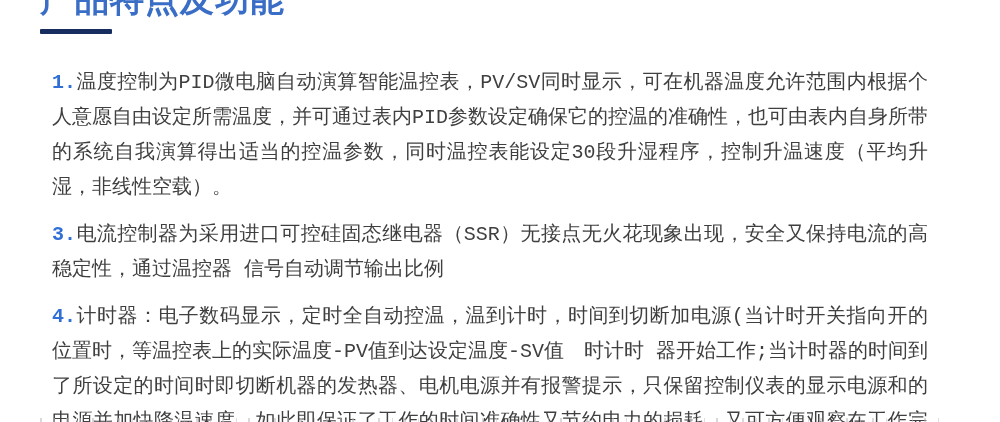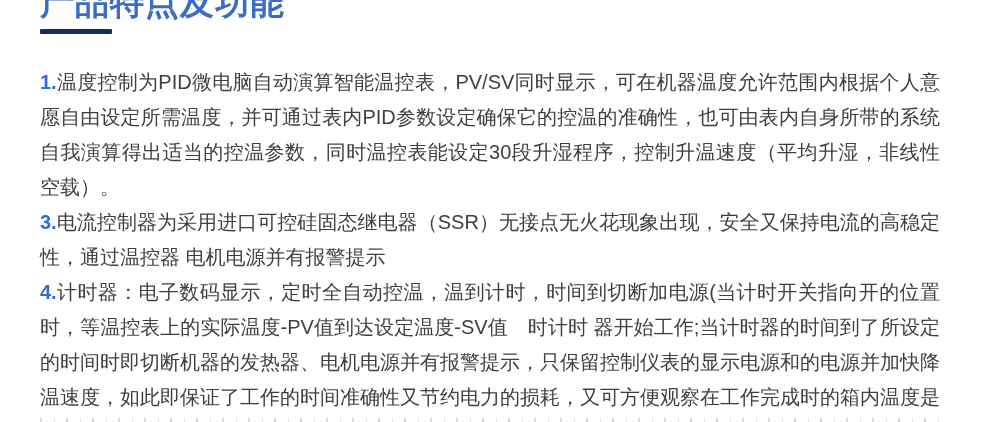"产品特点及功能" .page { font-family: Liberation Sans, sans-serif -> Liberation Mono, monospace }
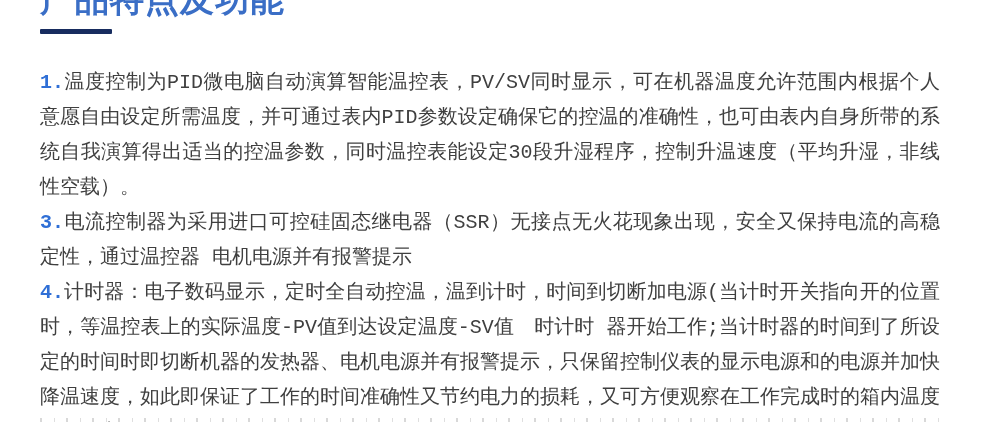"1.温度控制为PID微电脑自动演算智能温控表，PV/SV同时显示，可在机器温度允" .feature-item { margin: 0 -> 12px }
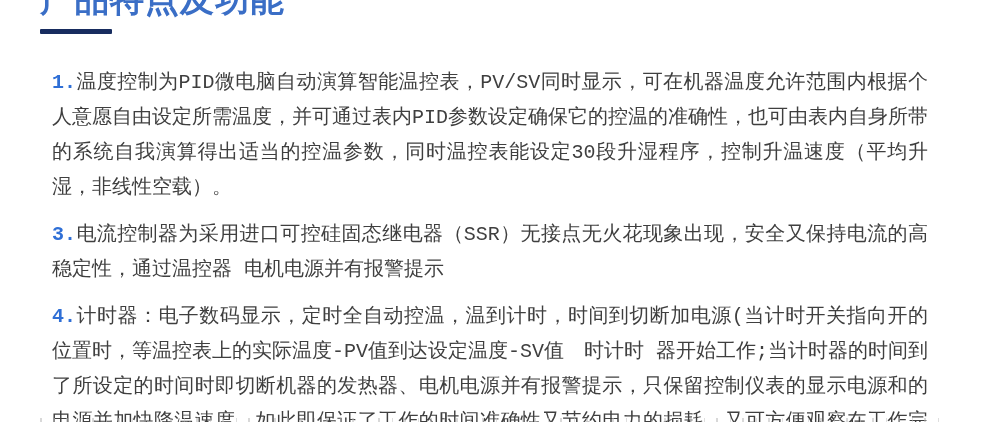"电流控制器为采用进口可控硅固态继电器（SSR）无接点无火花现象出现，安全又保持电" span { text: 电机电源并有报警提示 -> 信号自动调节输出比例 }
